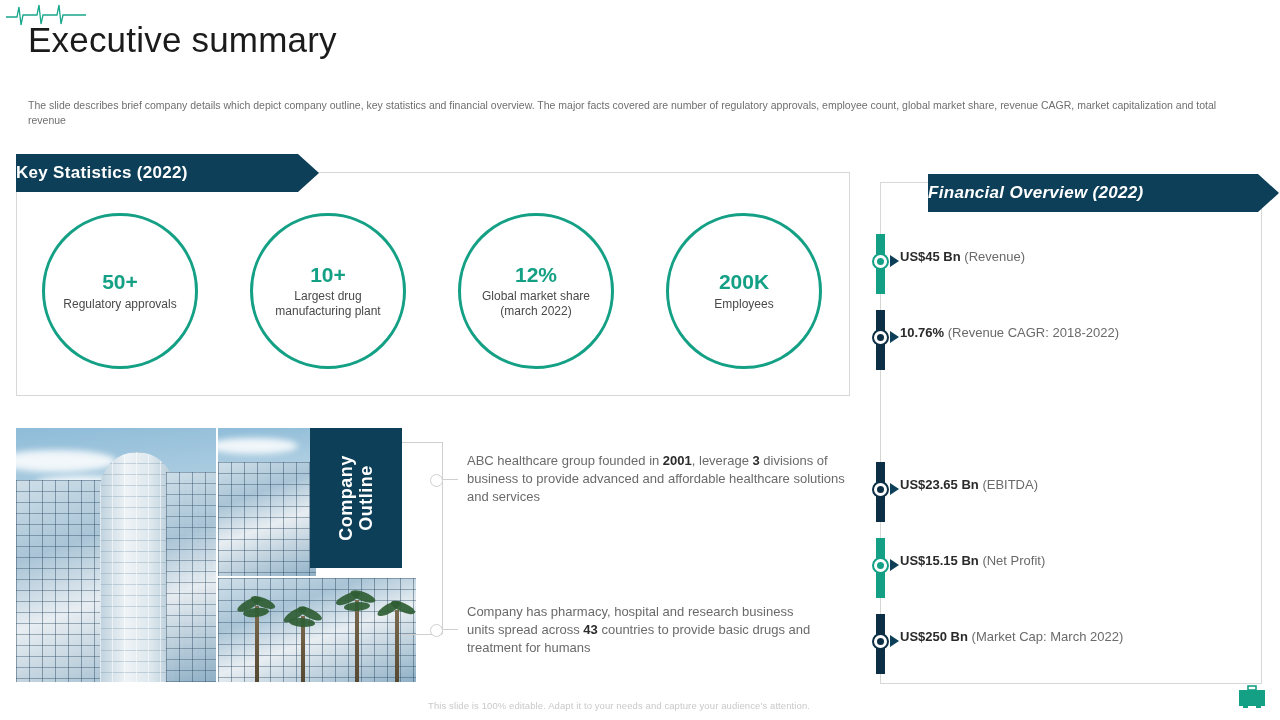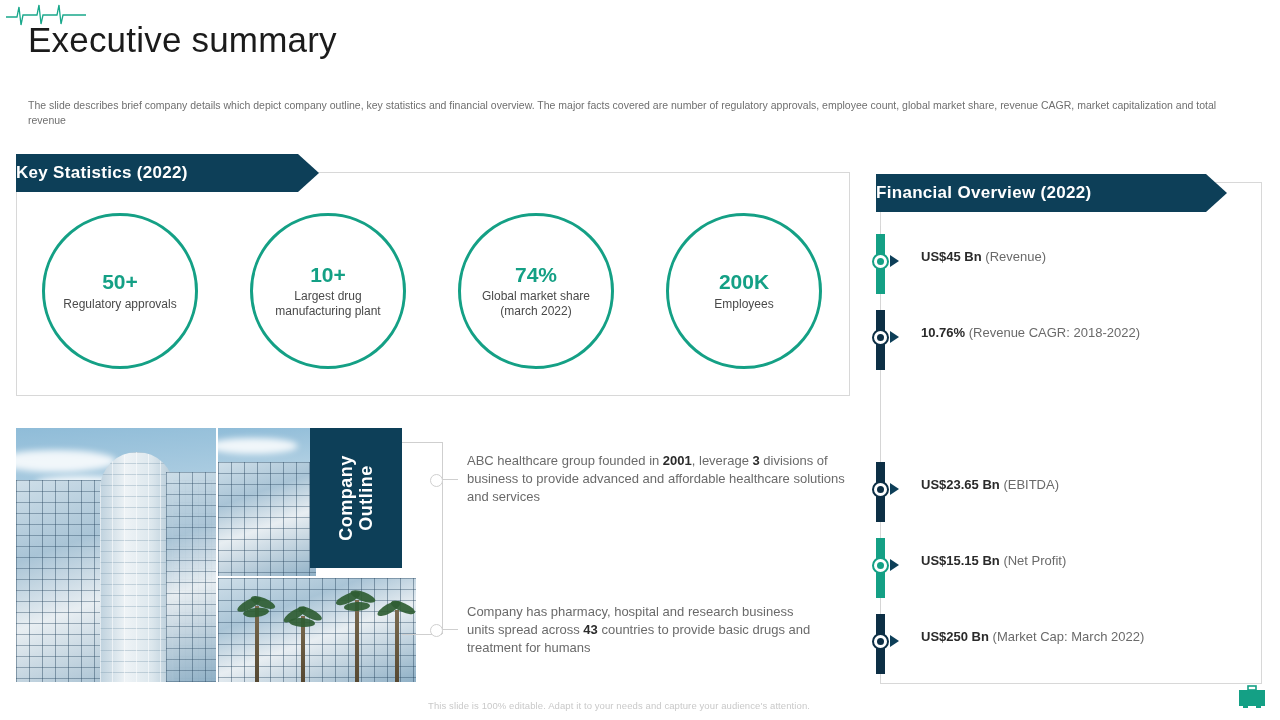"Financial Overview (2022)" .fin-banner { font-style: none -> italic; left: 876px -> 928px }
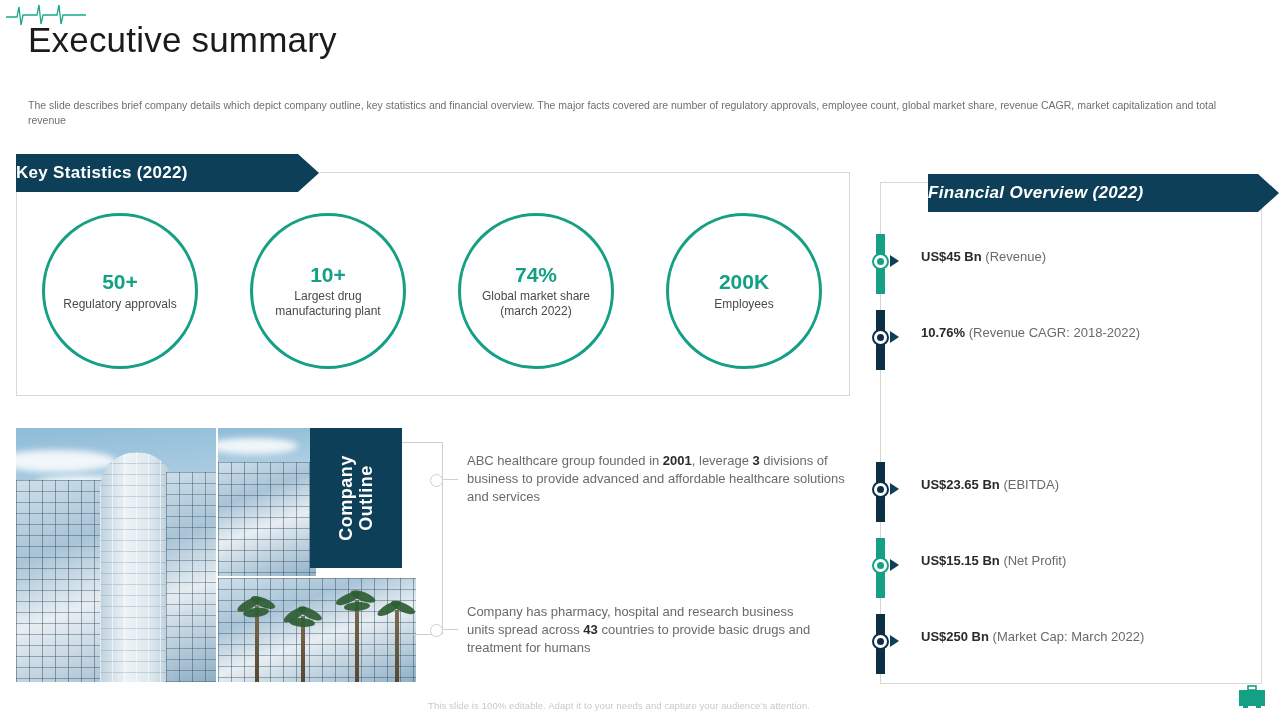"US$45 Bn (Revenue)" .fin-txt { left: 49px -> 28px }
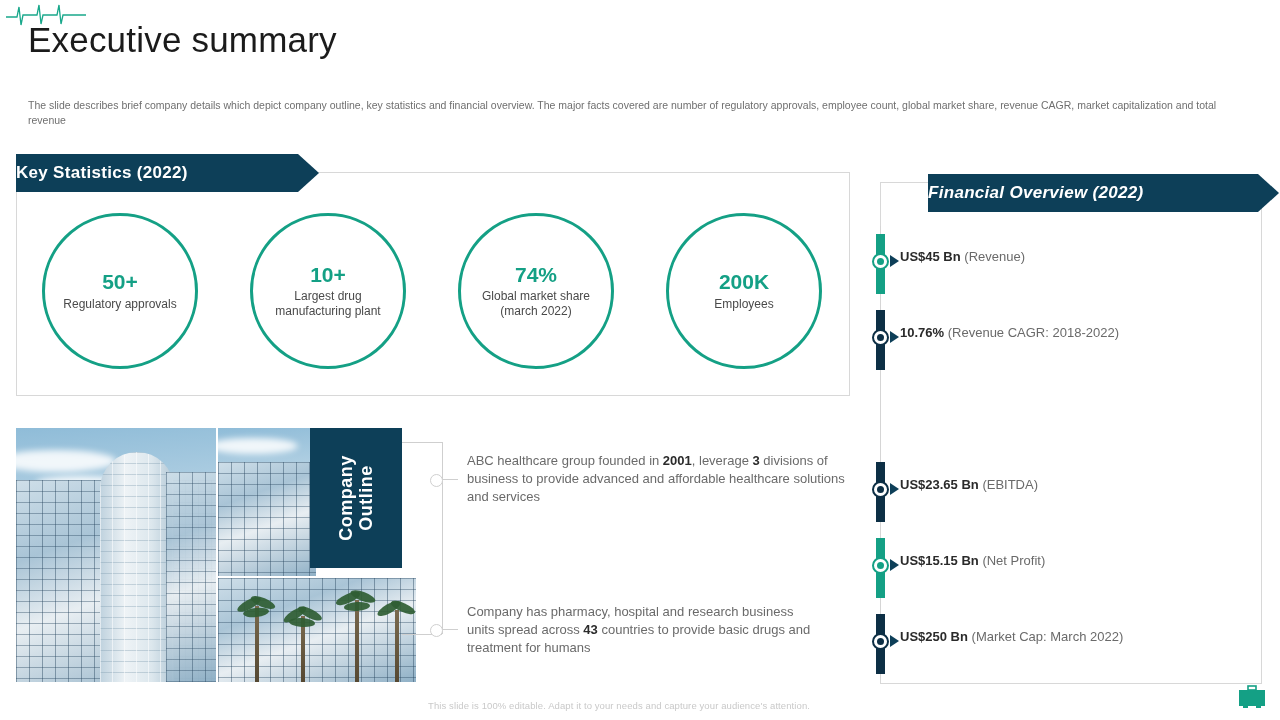"74%" div.big { text: 74% -> 12% }
